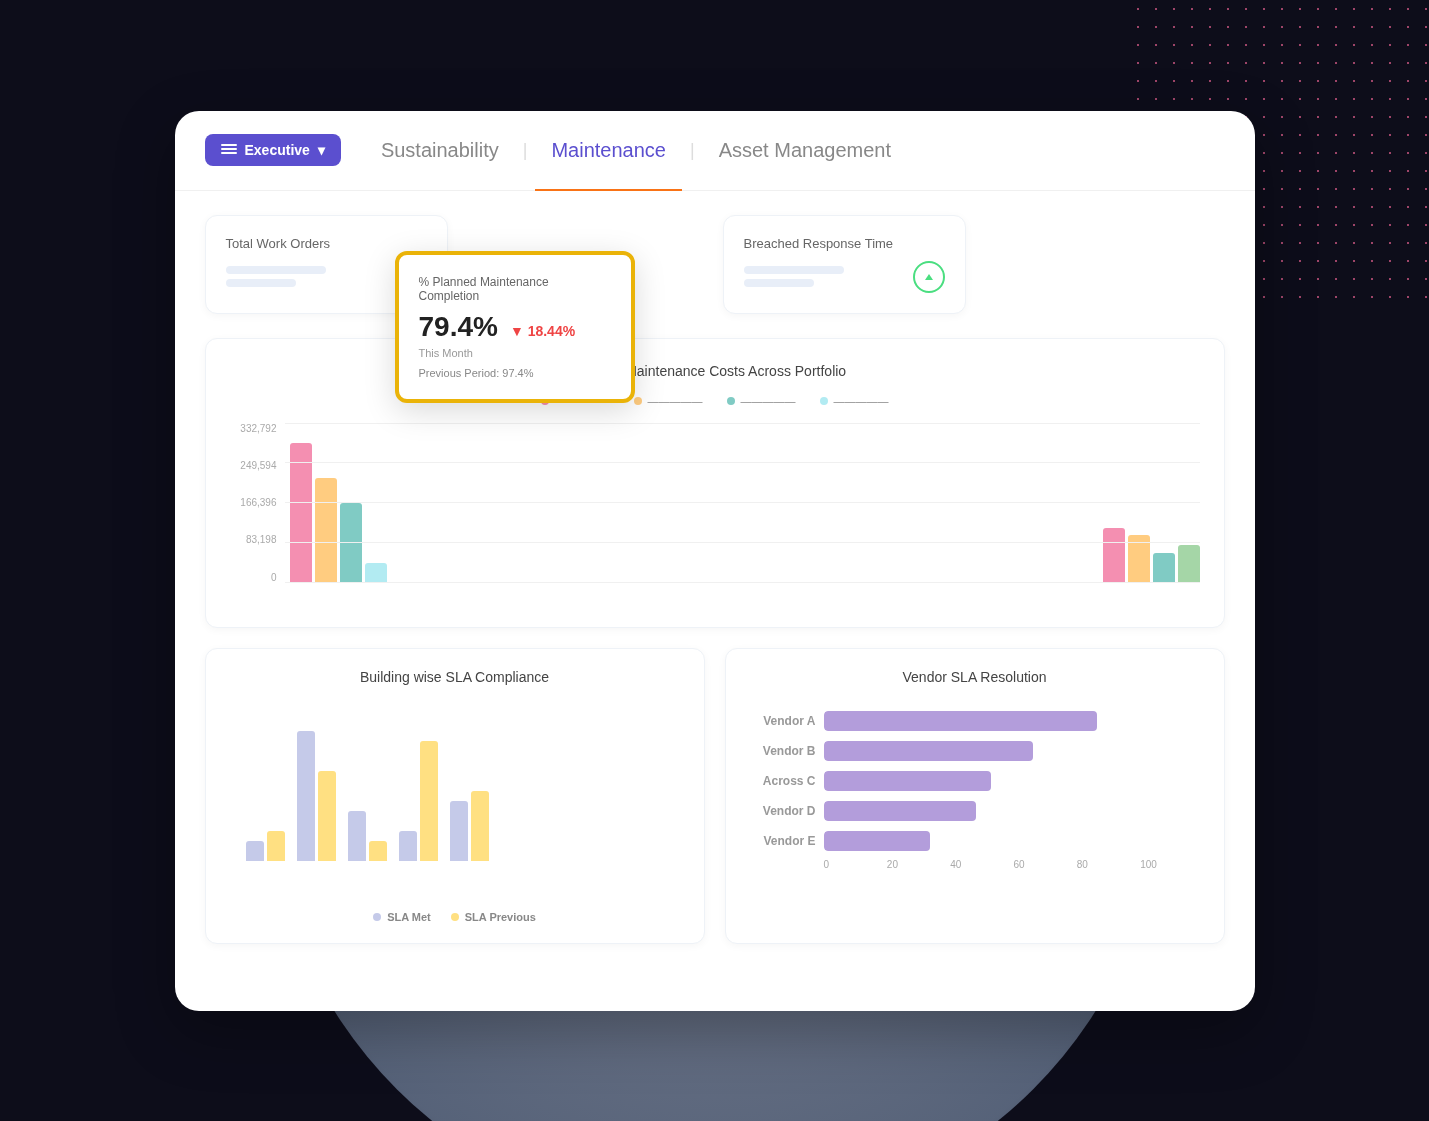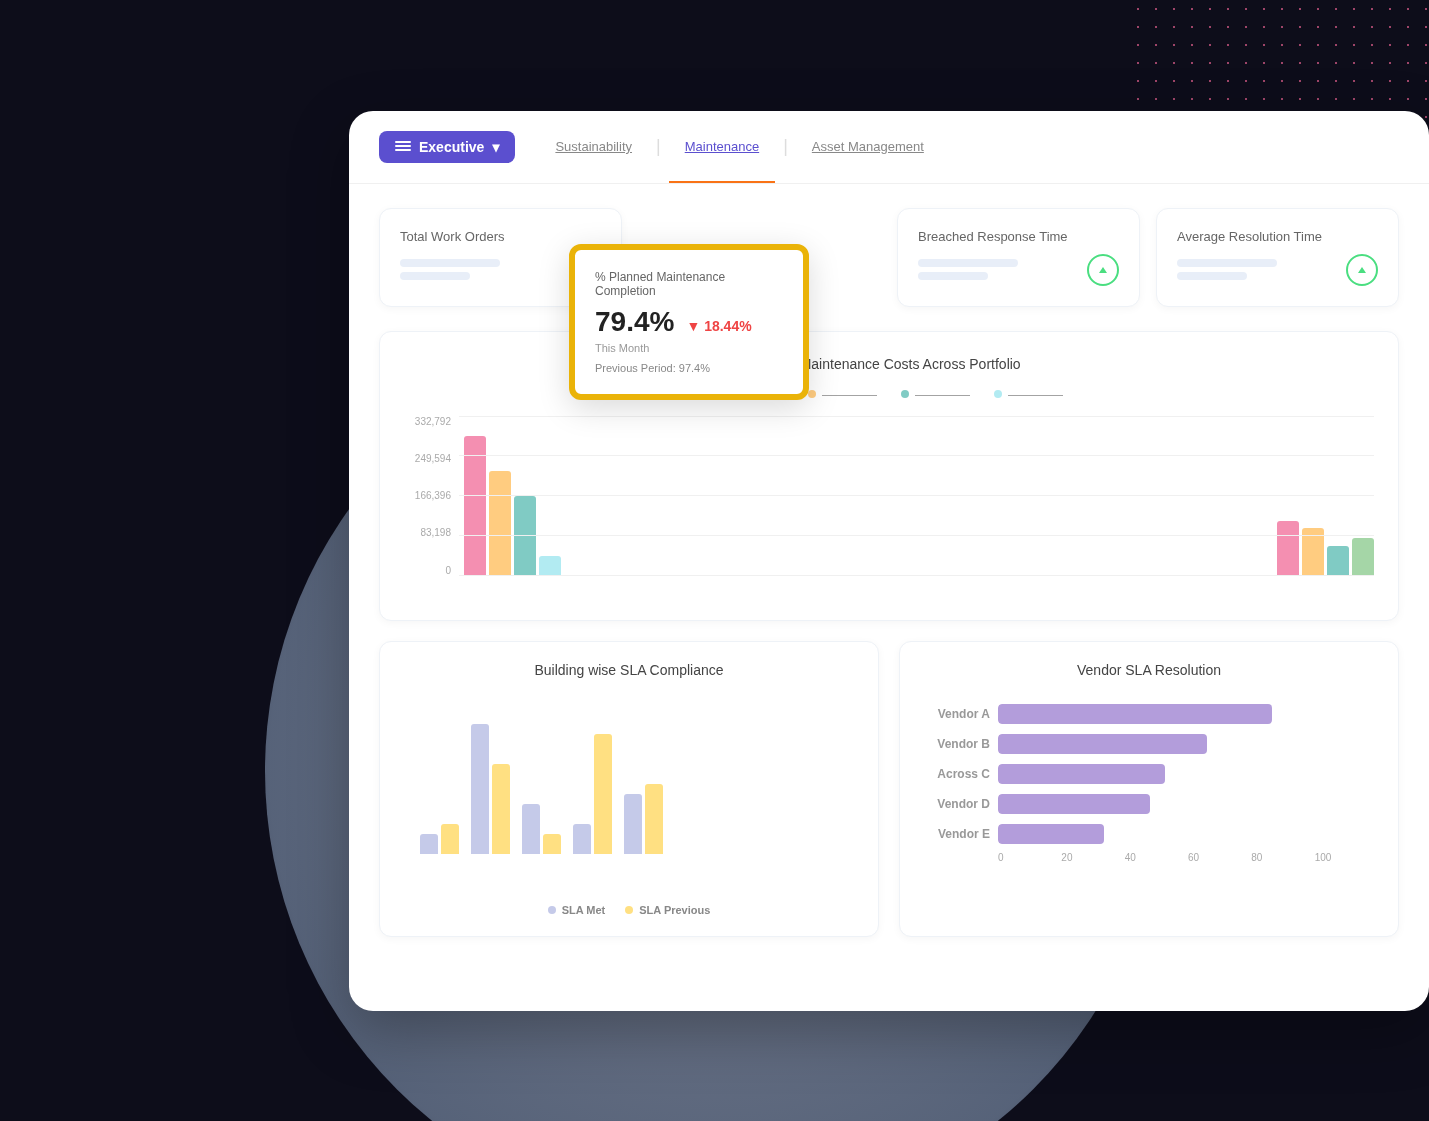"Executive" .outer-bg { justify-content: flex-end -> center }
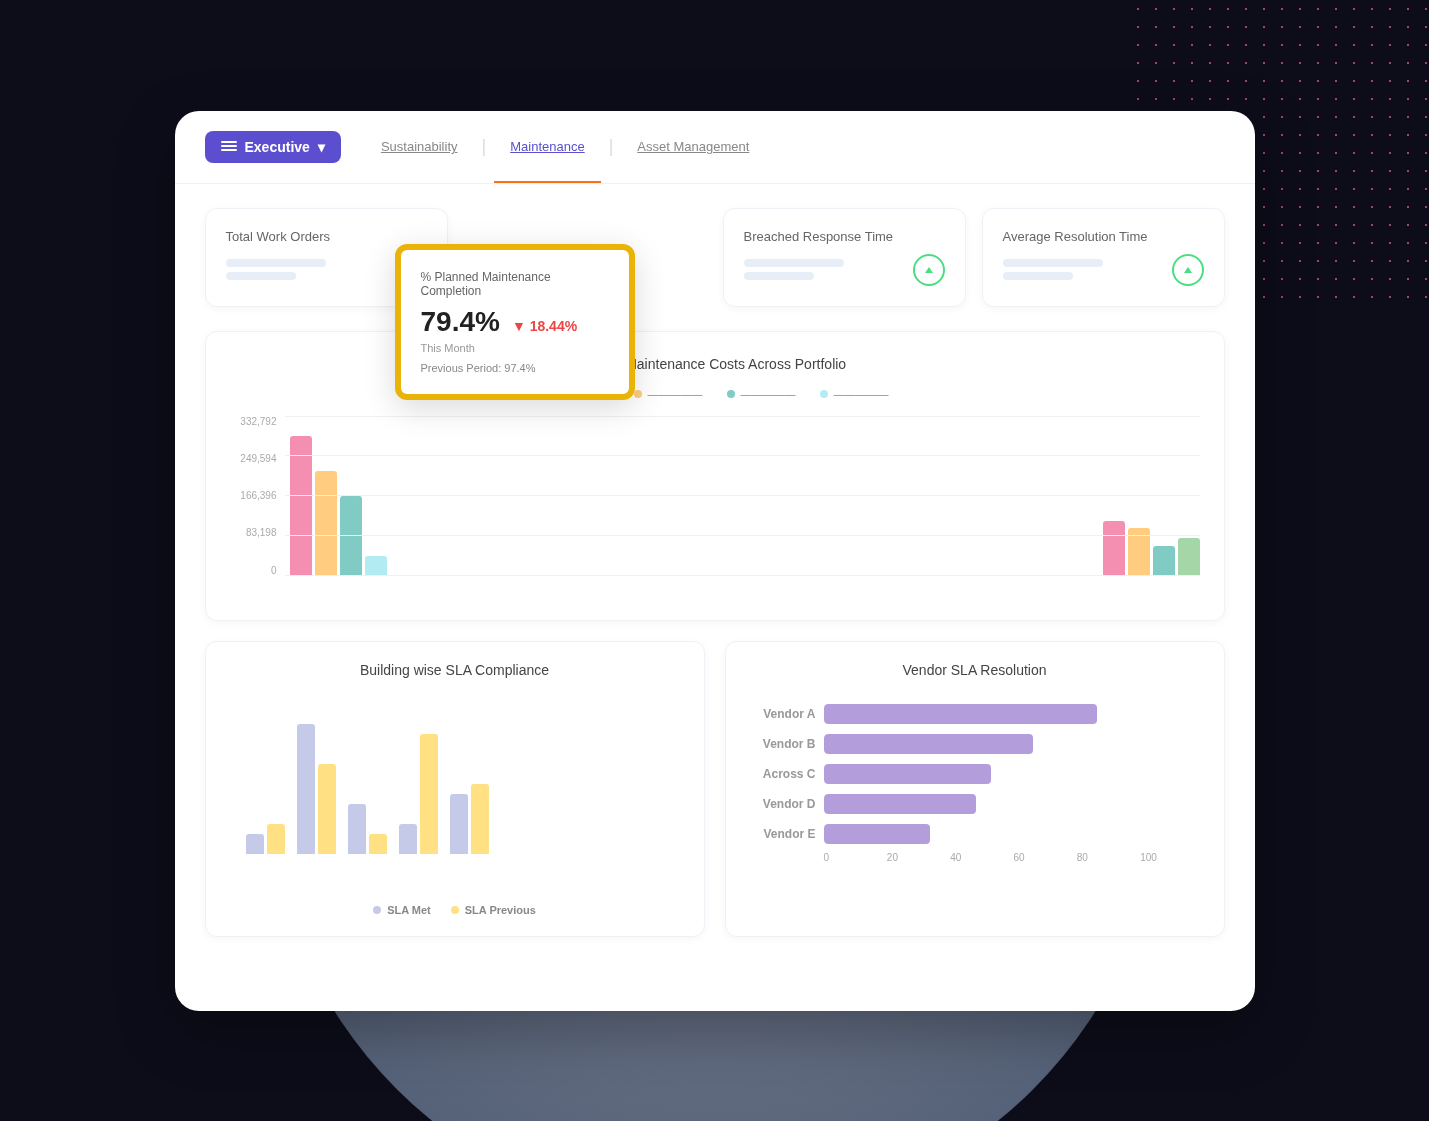"Sustainability" .nav-tab { font-size: 13px -> 20px; text-decoration: underline -> none }
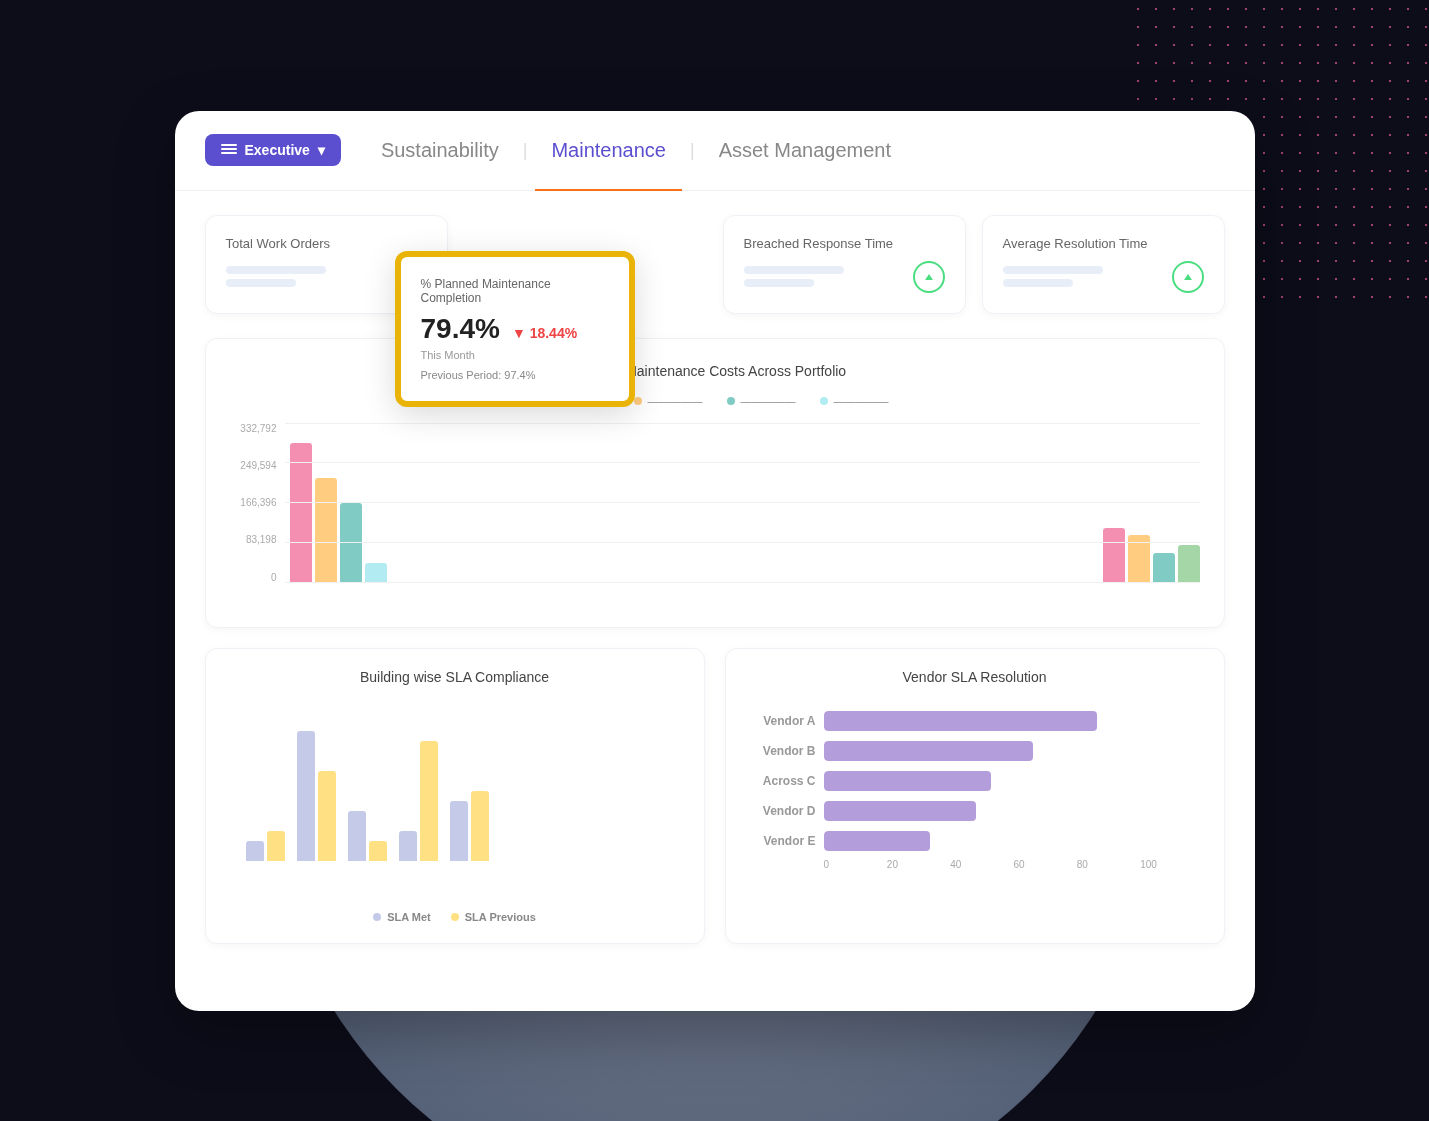"Average Resolution Time" div.metric-card { html: <div> <span>Average Resolution Time</span> <div> <div> <div></div> <div></div> </div> <button> <svg> <polygon></polygon> </svg> </button> </div> </div> -> none }
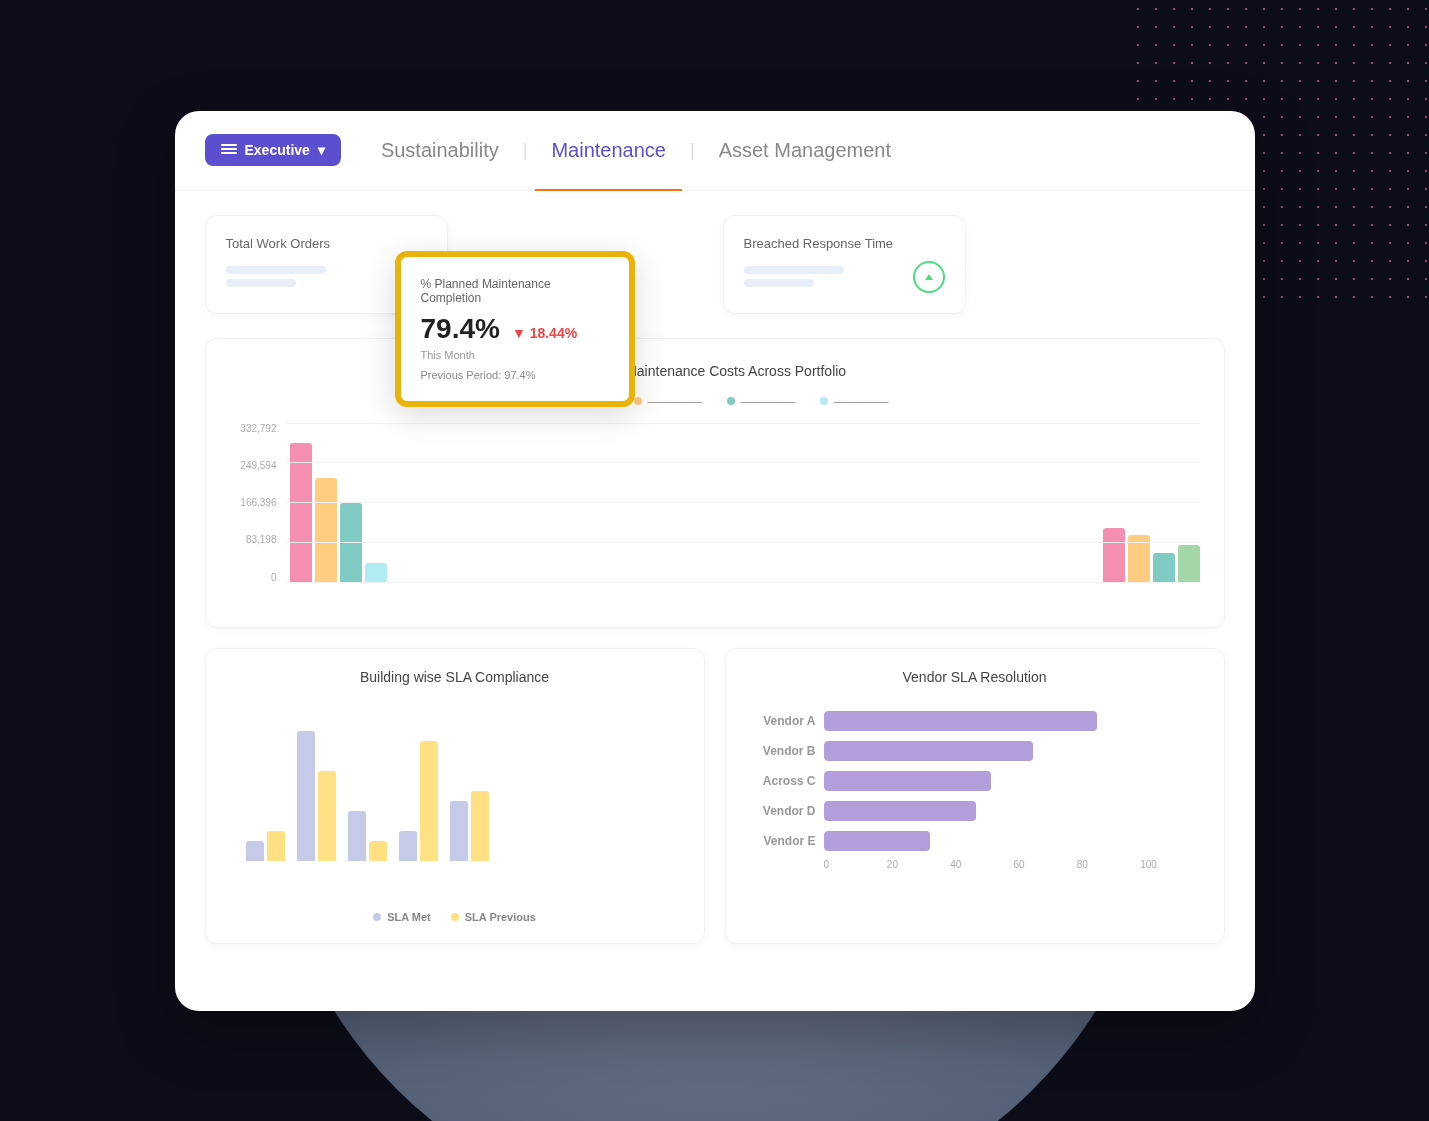"% Planned Maintenance Completion" .tooltip-card { border: 6px solid #eab308 -> 4px solid #eab308 }
